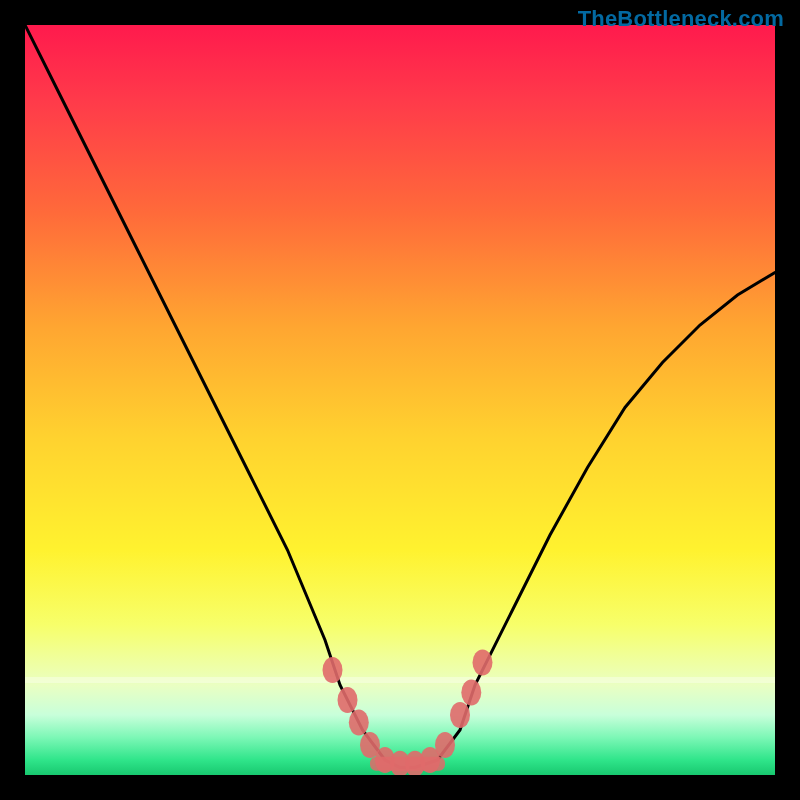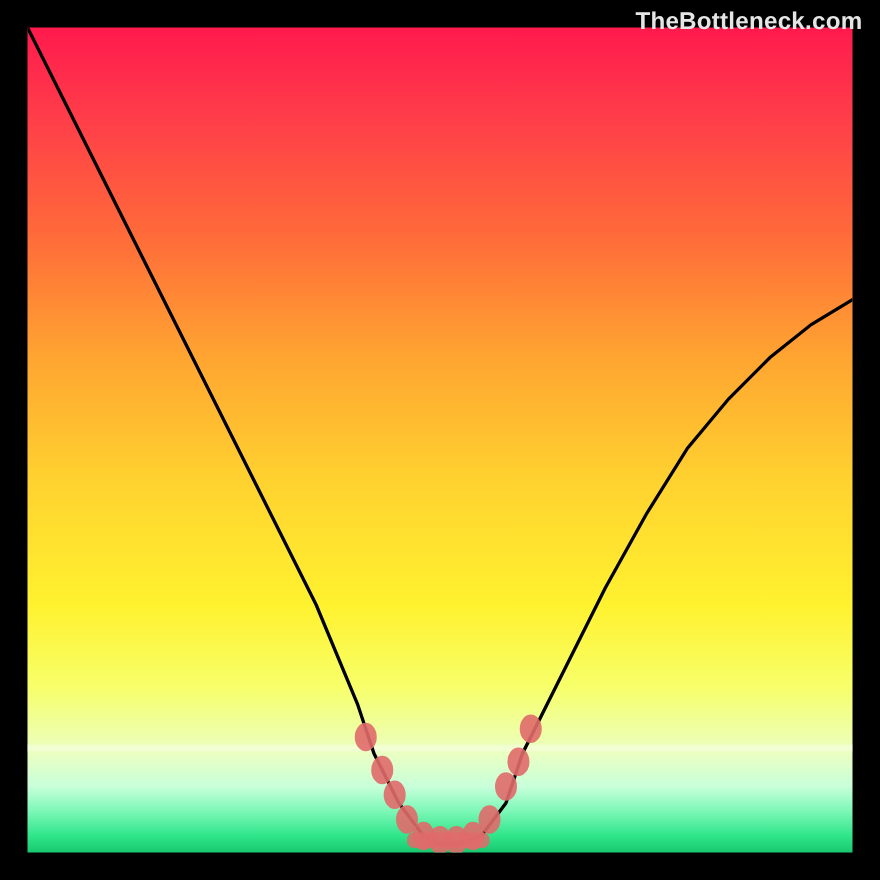"TheBottleneck.com" .watermark { color: #e5e5e5 -> #0369a1 }
